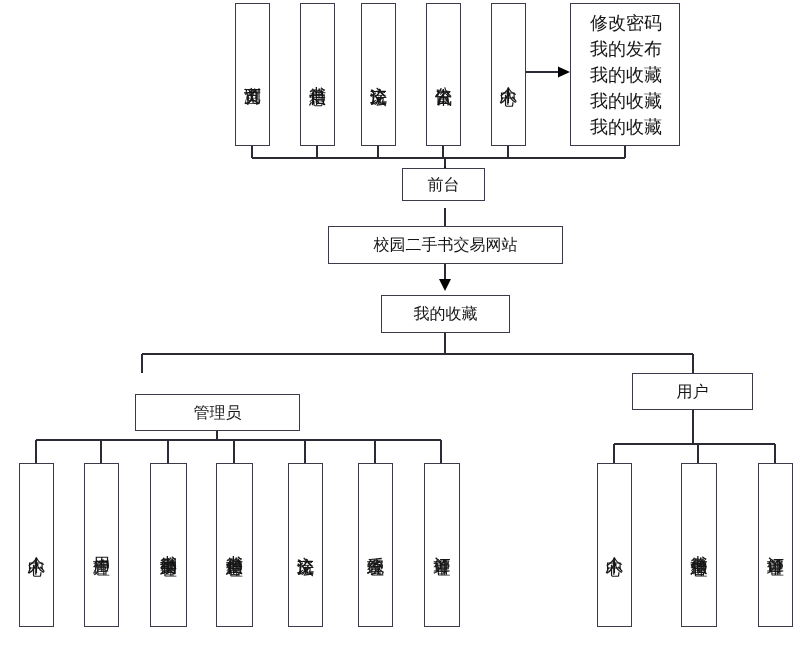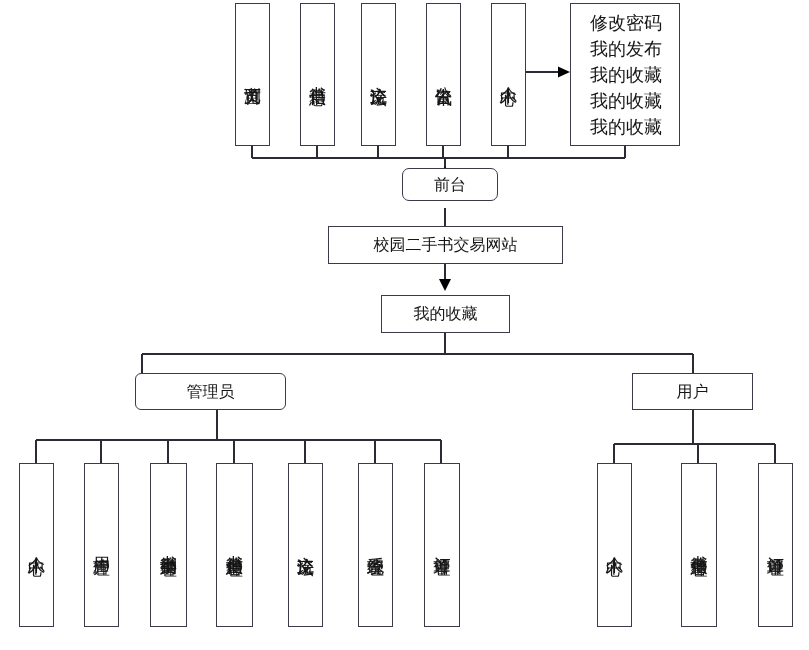"前台" div.node { border-radius: 7px -> none; width: 96px -> 83px }
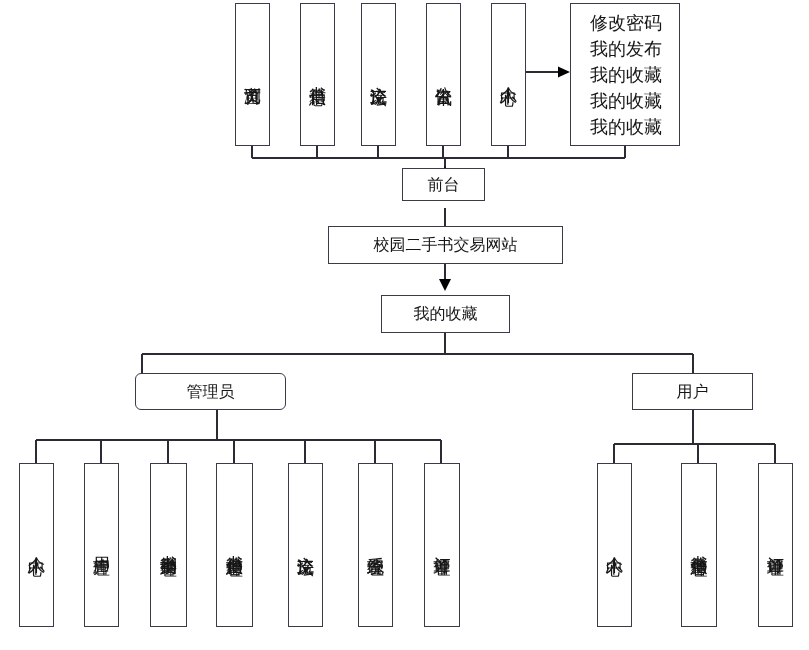"管理员" div.node { border-radius: 6px -> none; top: 373px -> 394px; width: 151px -> 165px }
